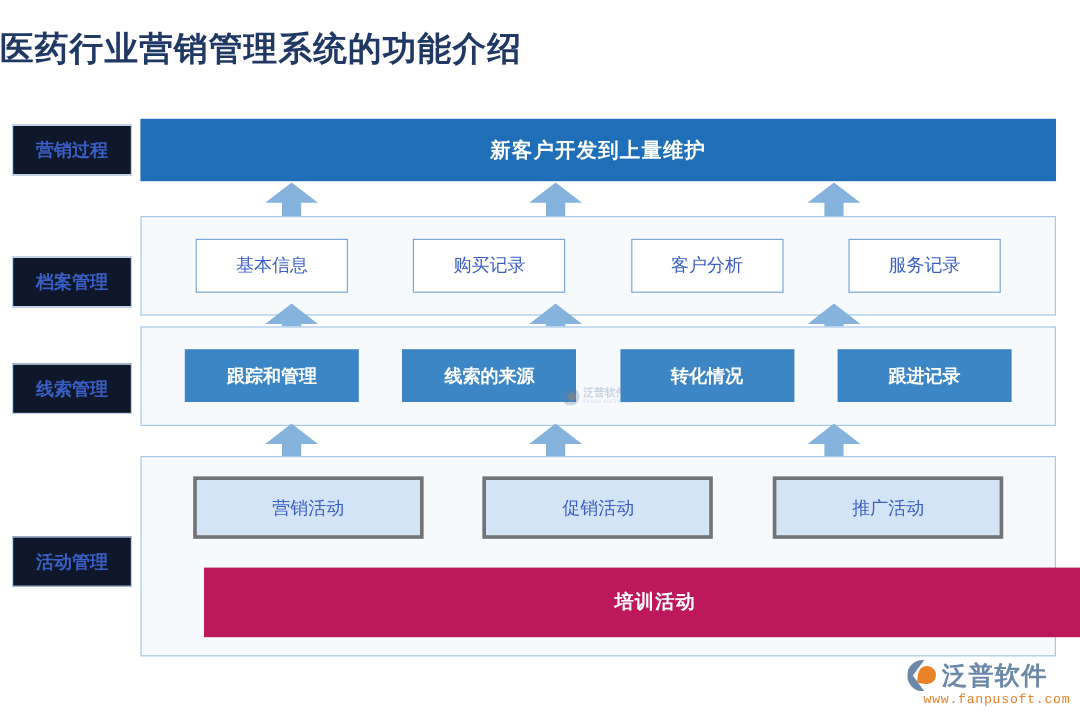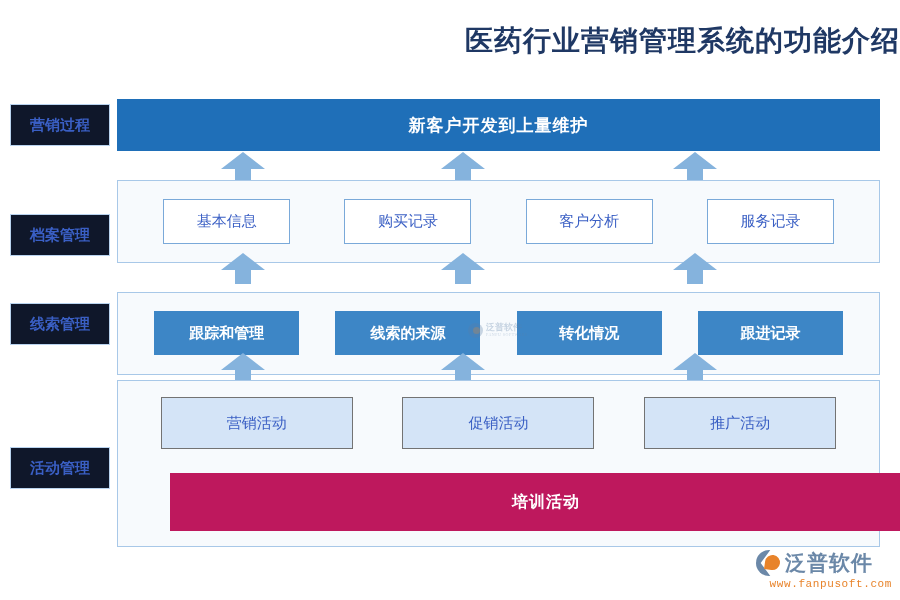"医药行业营销管理系统的功能介绍" .page-title { text-align: right -> left }
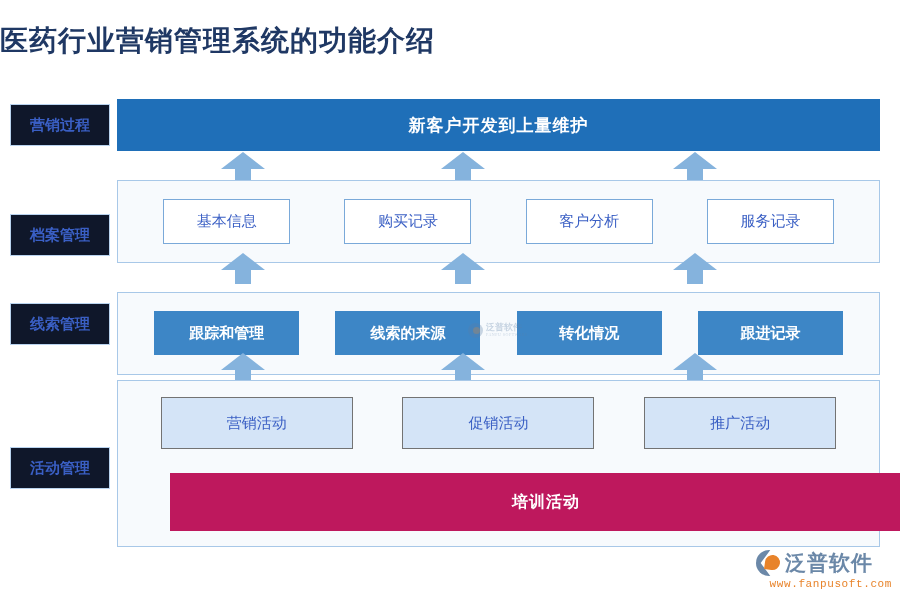"跟踪和管理" .row-box.r2 { top: 292px -> 272px }
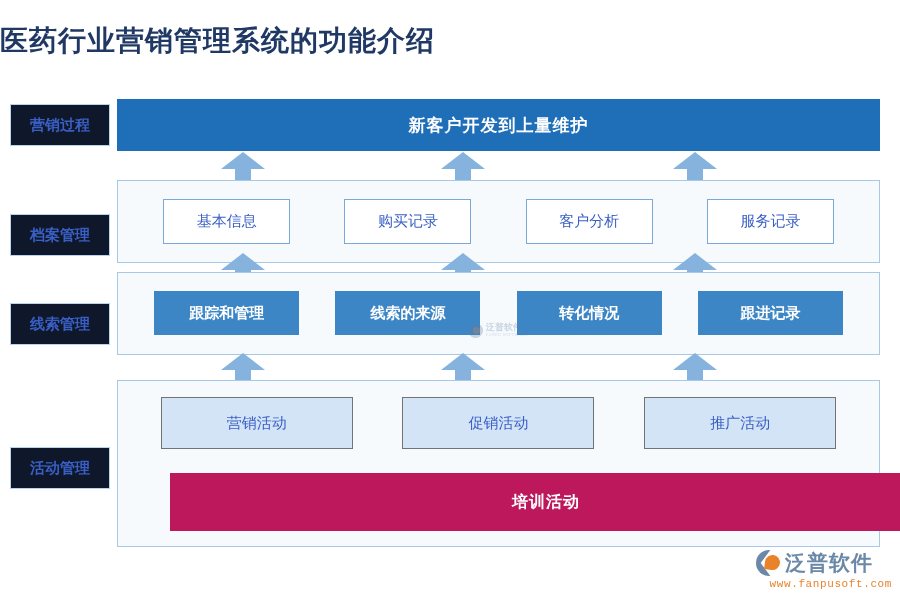"营销活动" .item.activity { border: 1px solid #737373 -> 3px solid #737373 }
